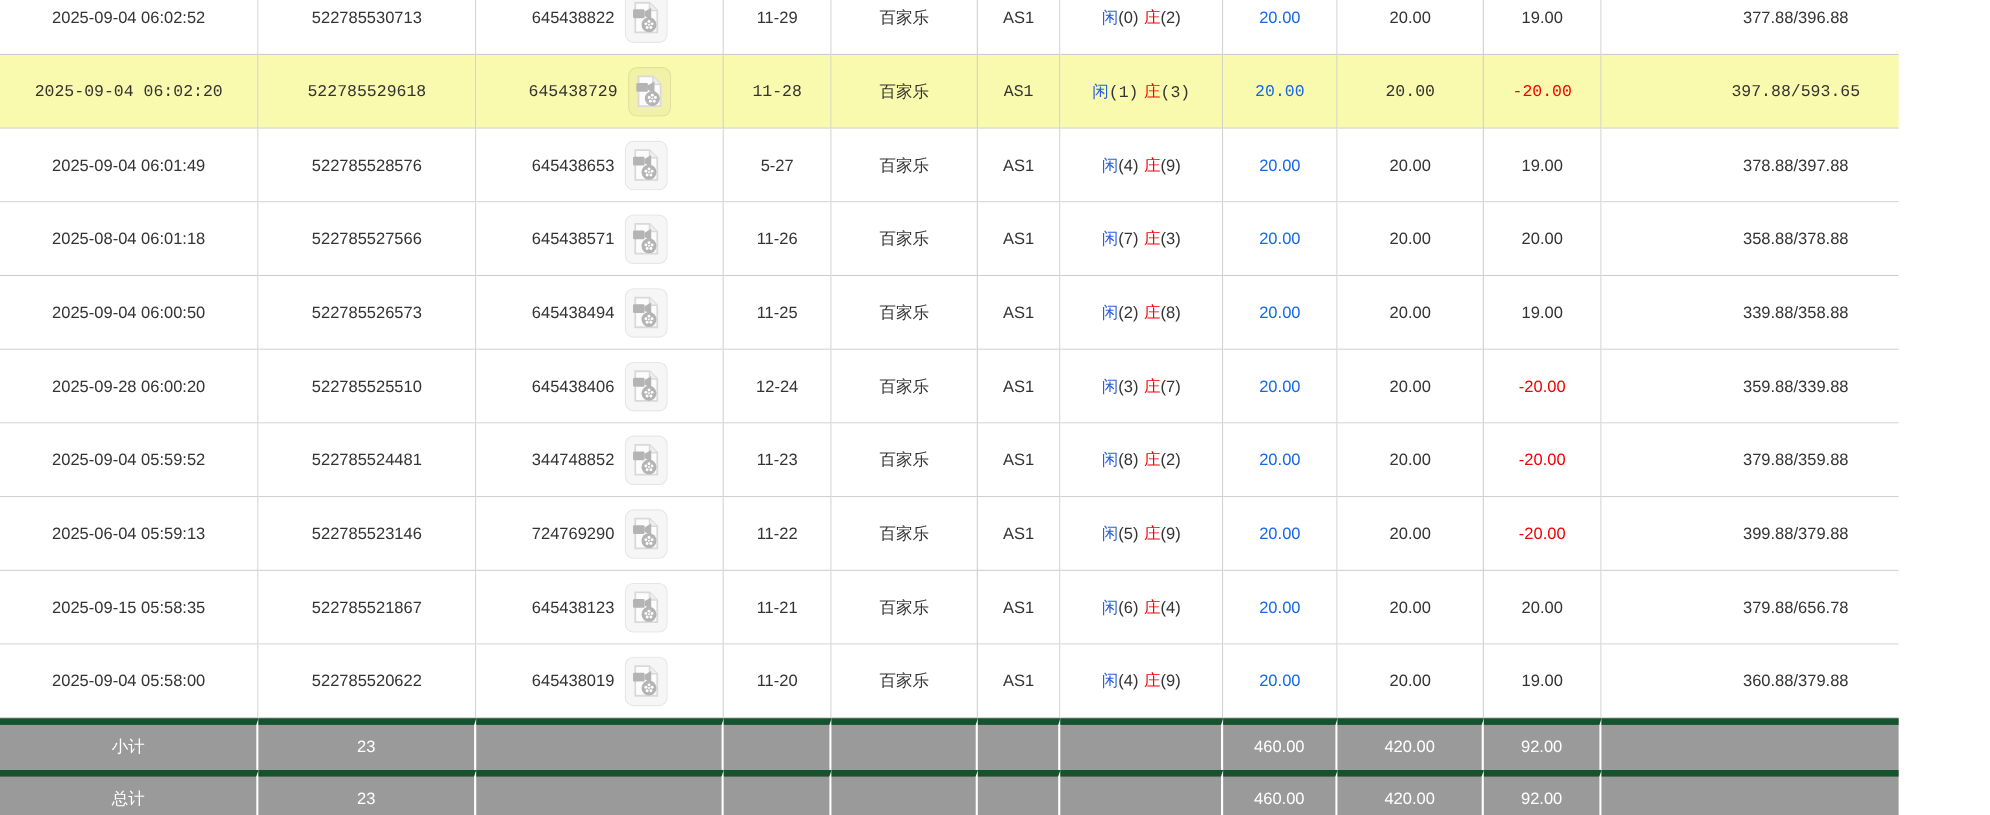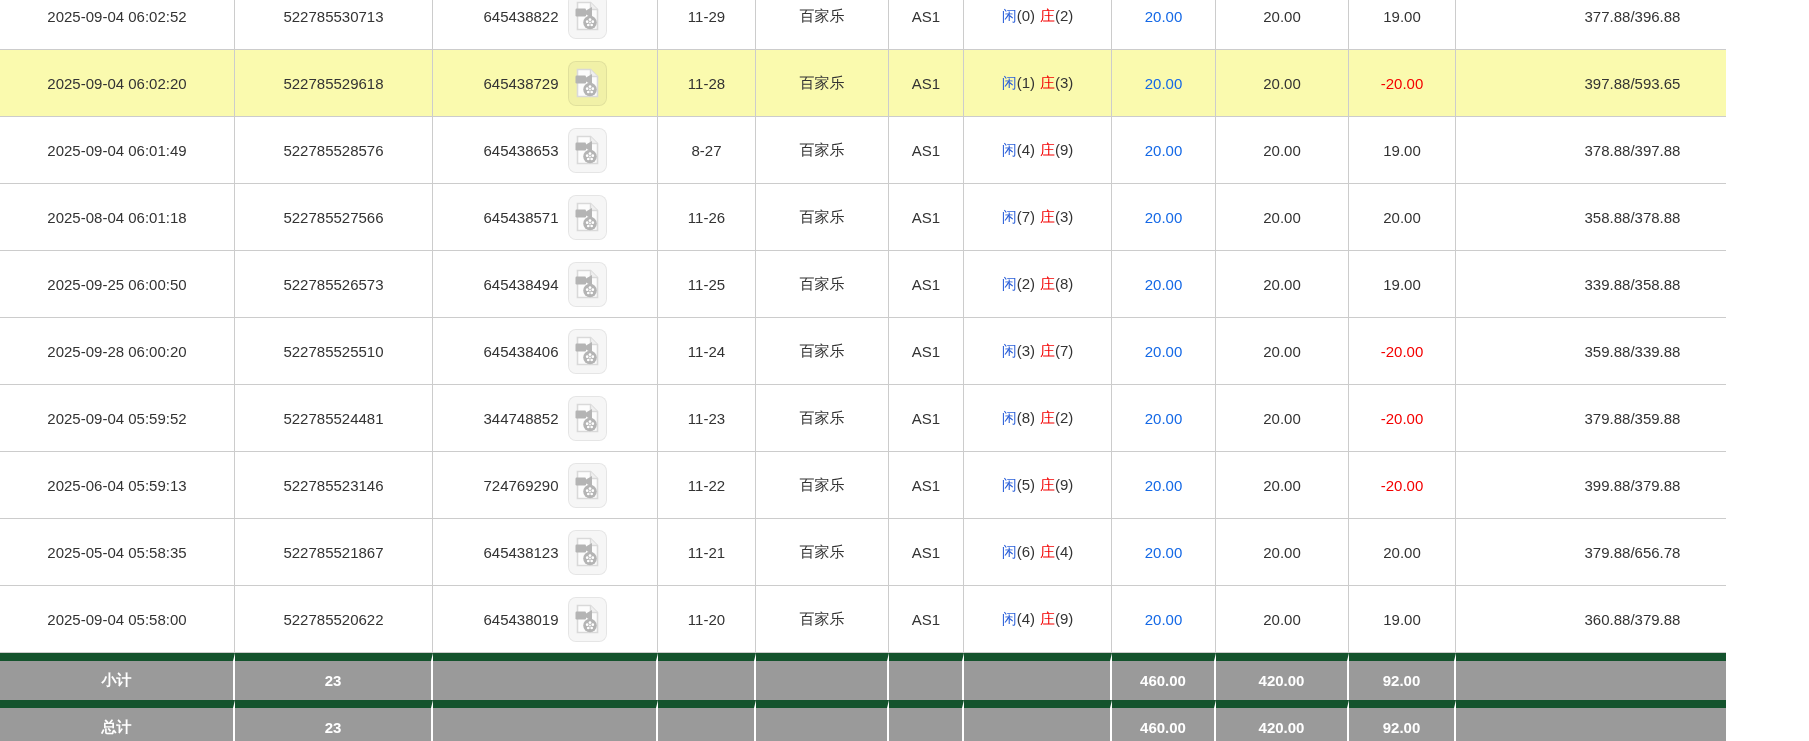"2025-09-04 06:02:20" tr.highlight td { font-family: none -> Liberation Mono, monospace }
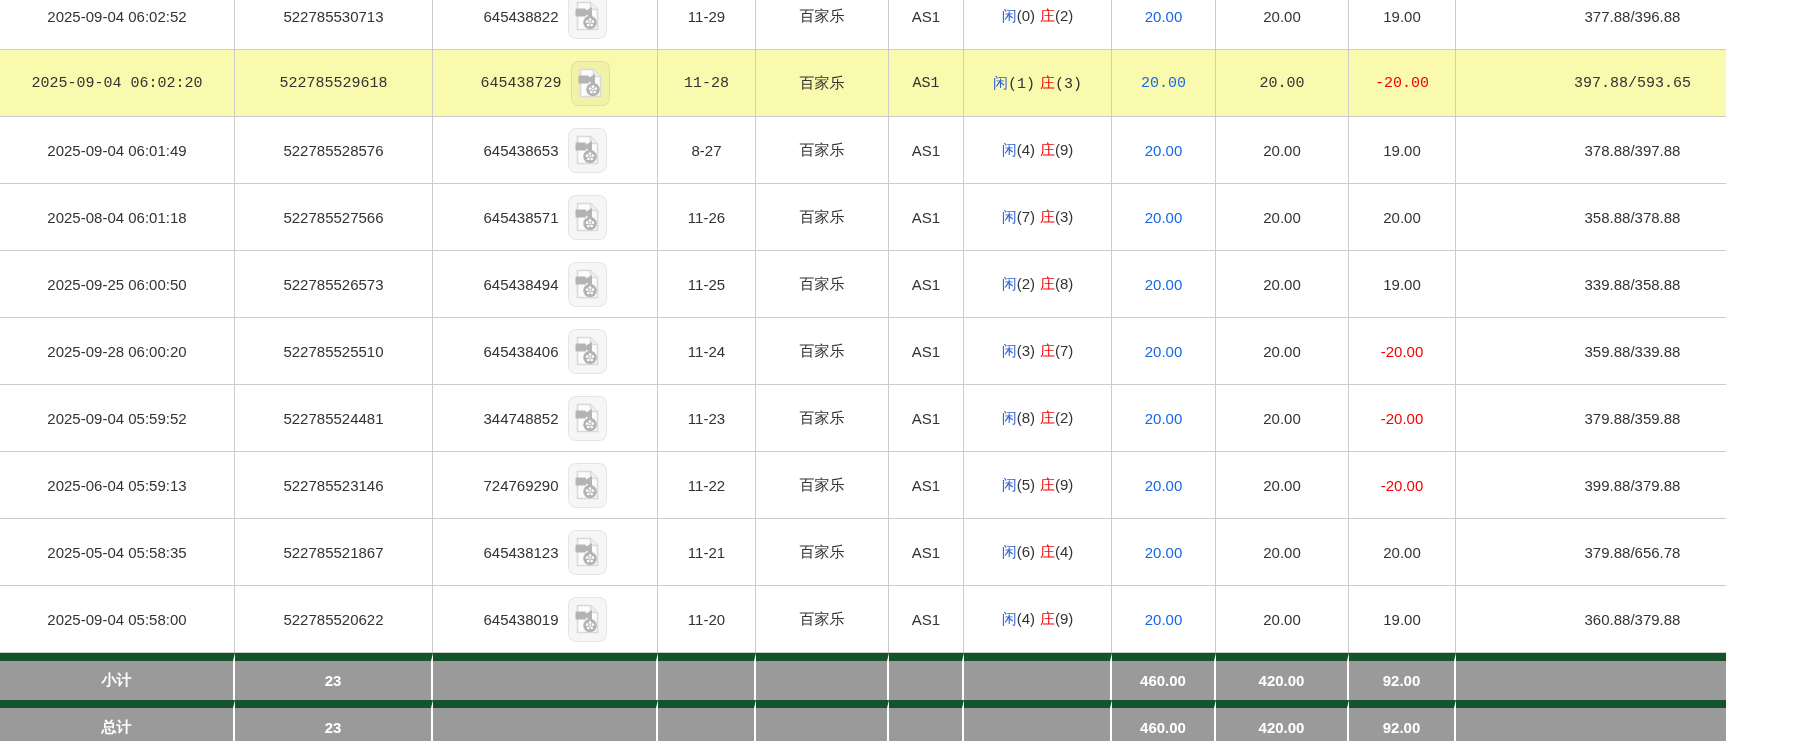"8-27" td { text: 8-27 -> 5-27 }
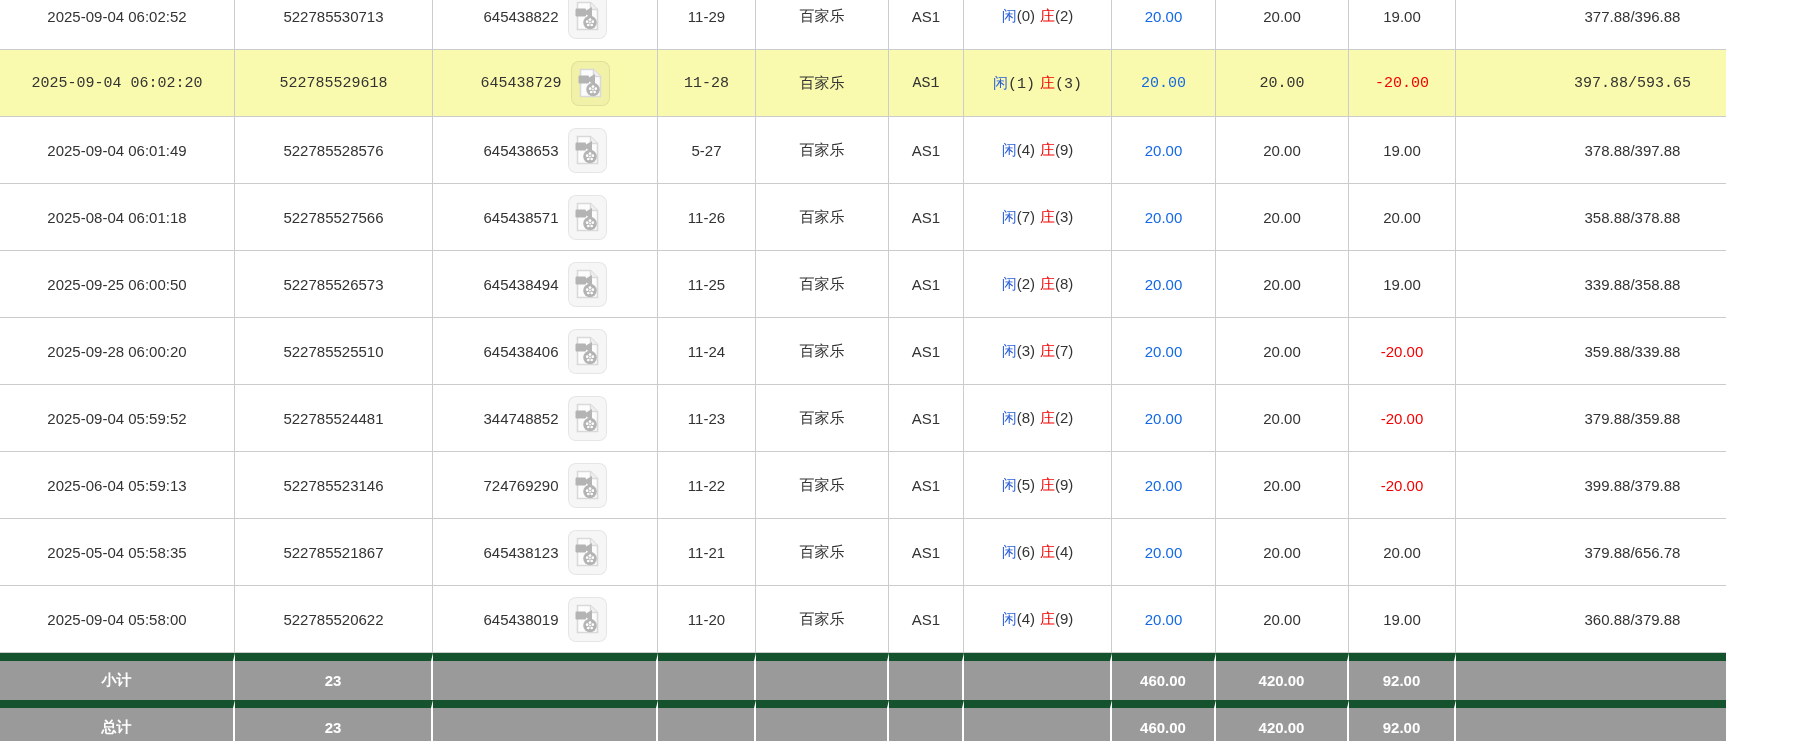"2025-09-25 06:00:50" td { text: 2025-09-25 -> 2025-09-04 }
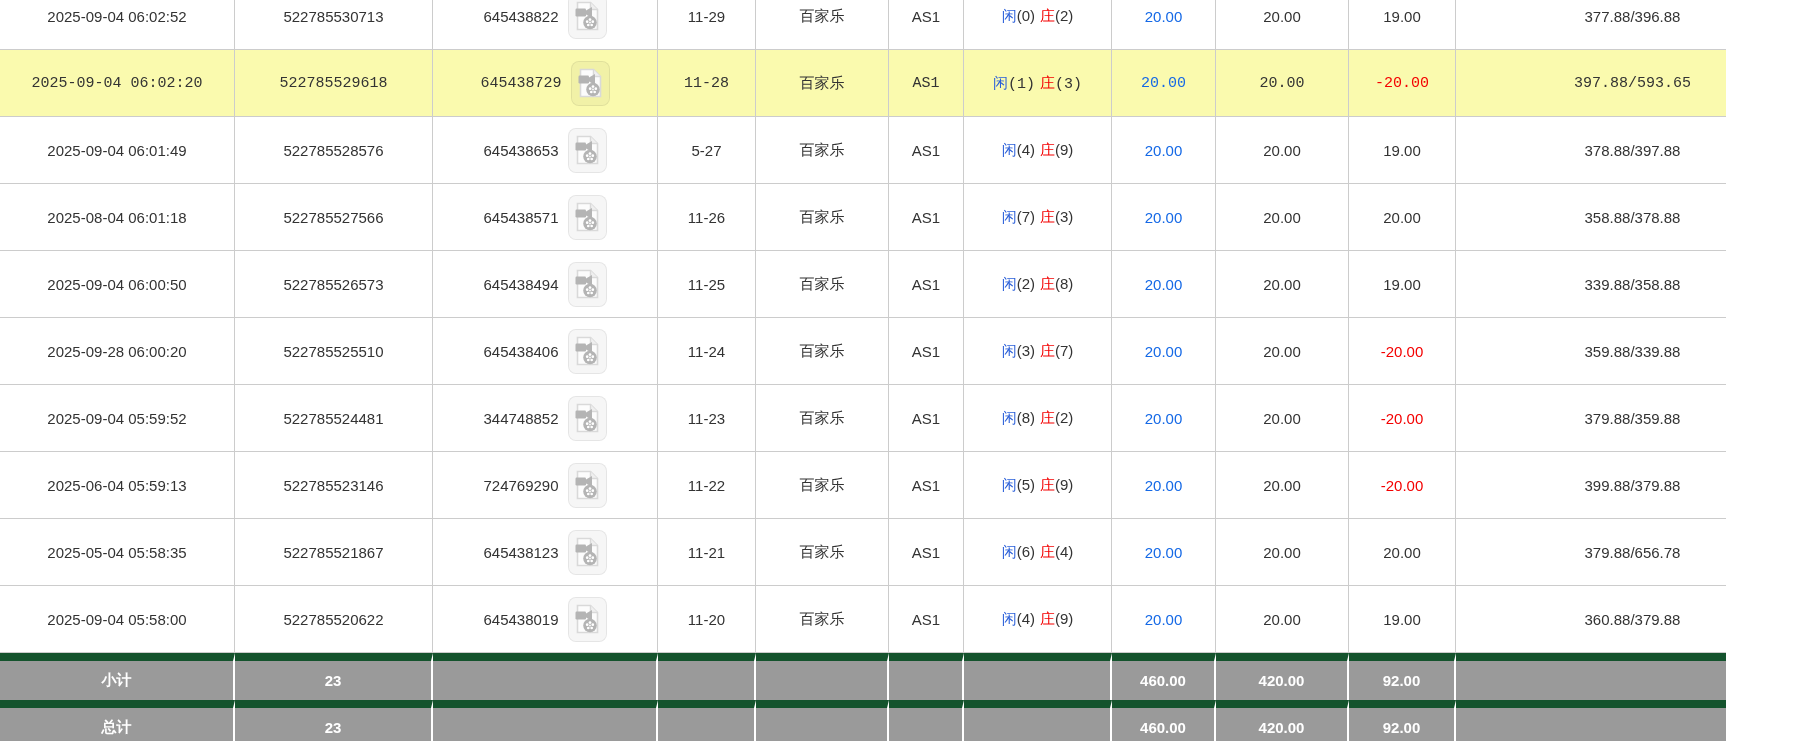"11-24" td { text: 11-24 -> 12-24 }
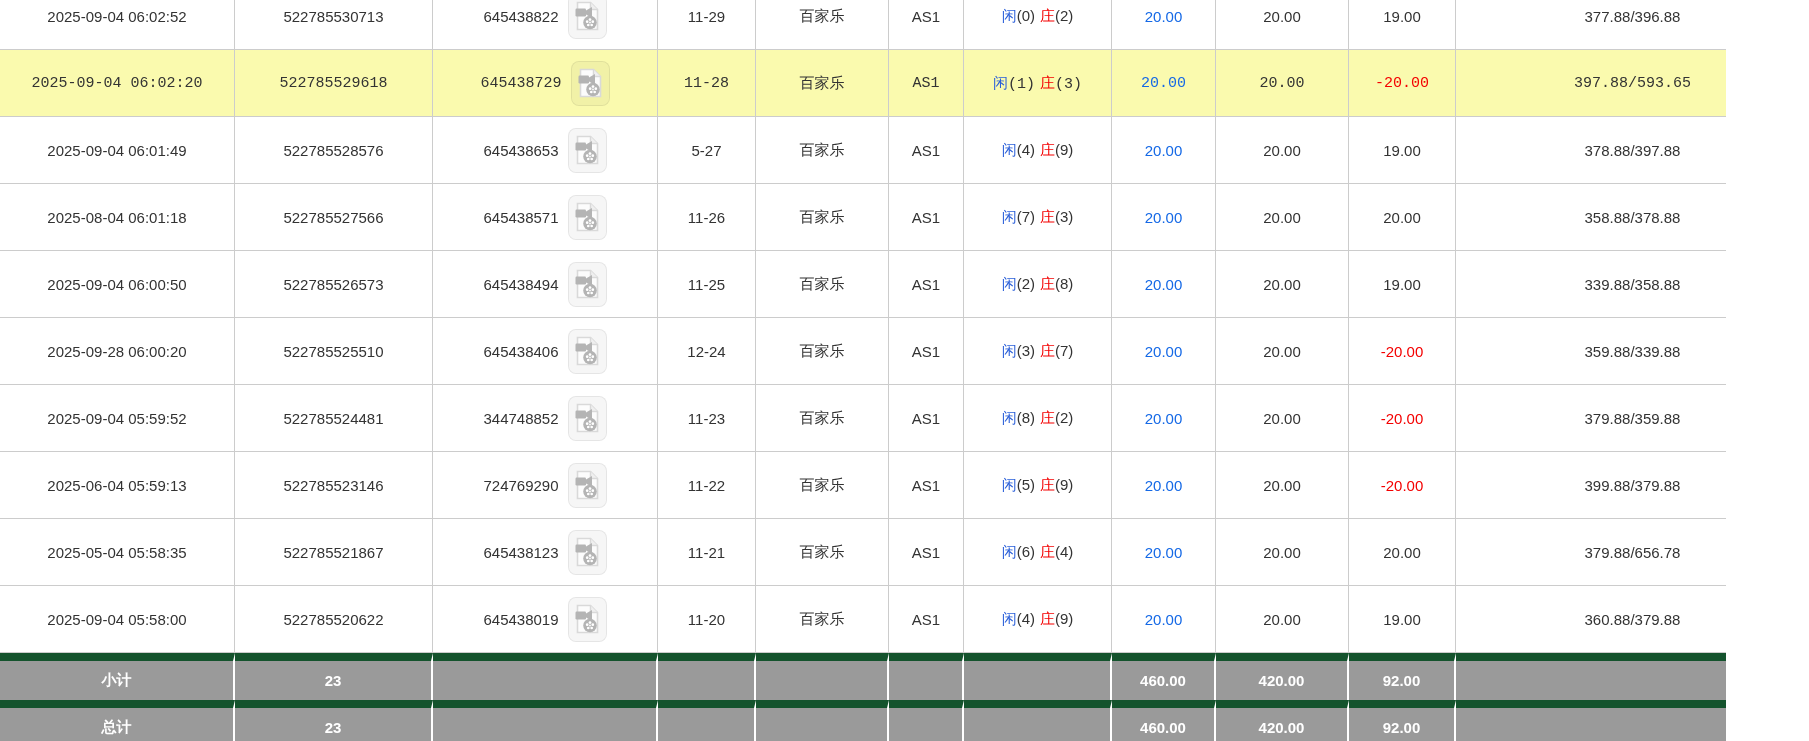"2025-05-04 05:58:35" td { text: 2025-05-04 -> 2025-09-15 }
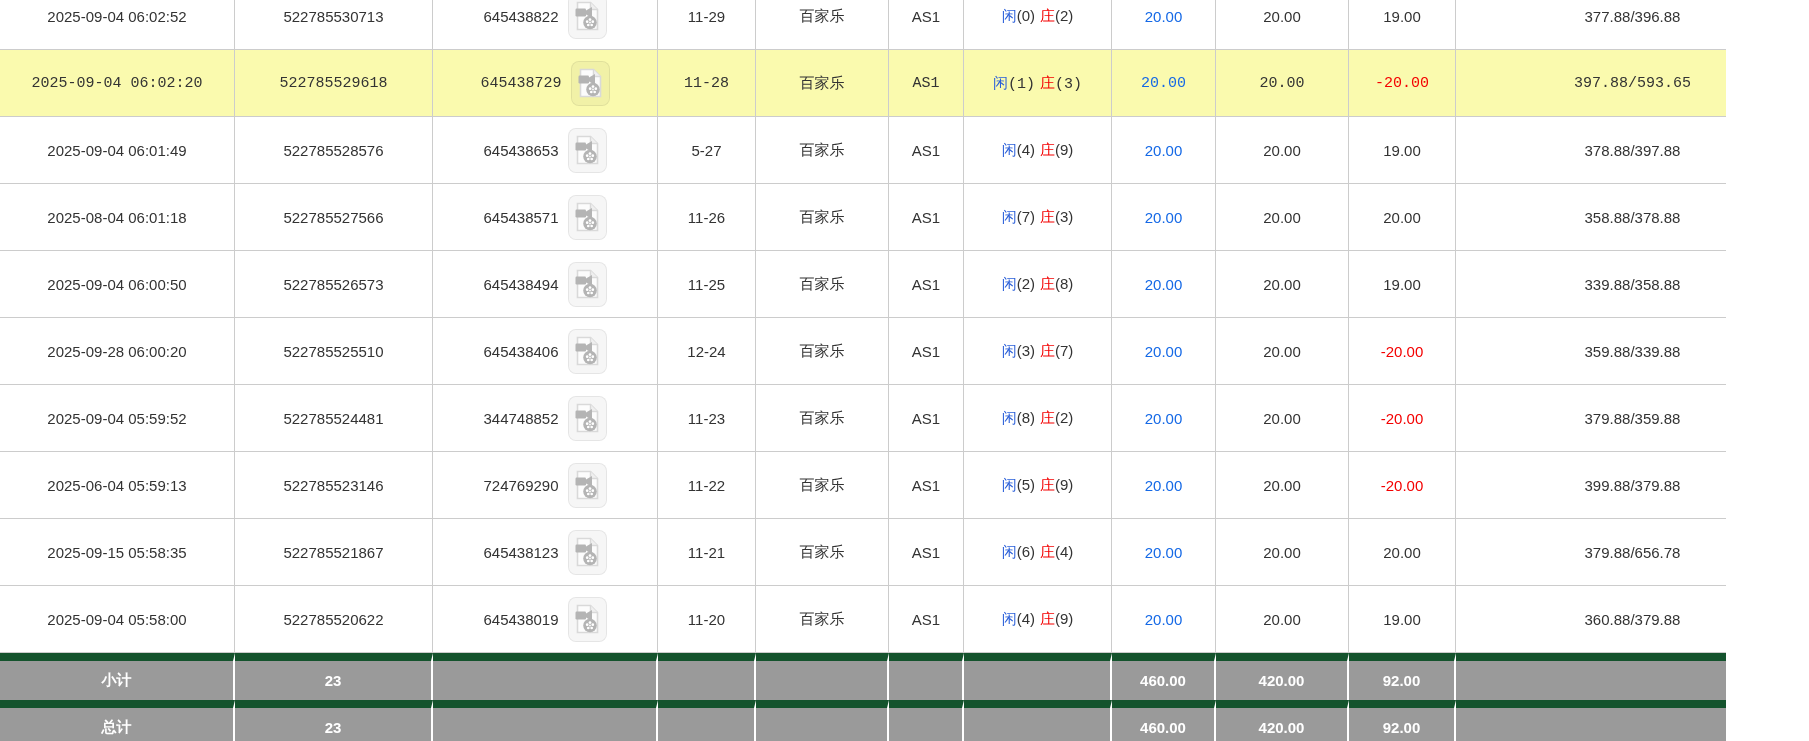"小计" tr.footer-row td { border-top: 8px solid #14532d -> 6px solid #14532d; font-weight: bold -> normal }
